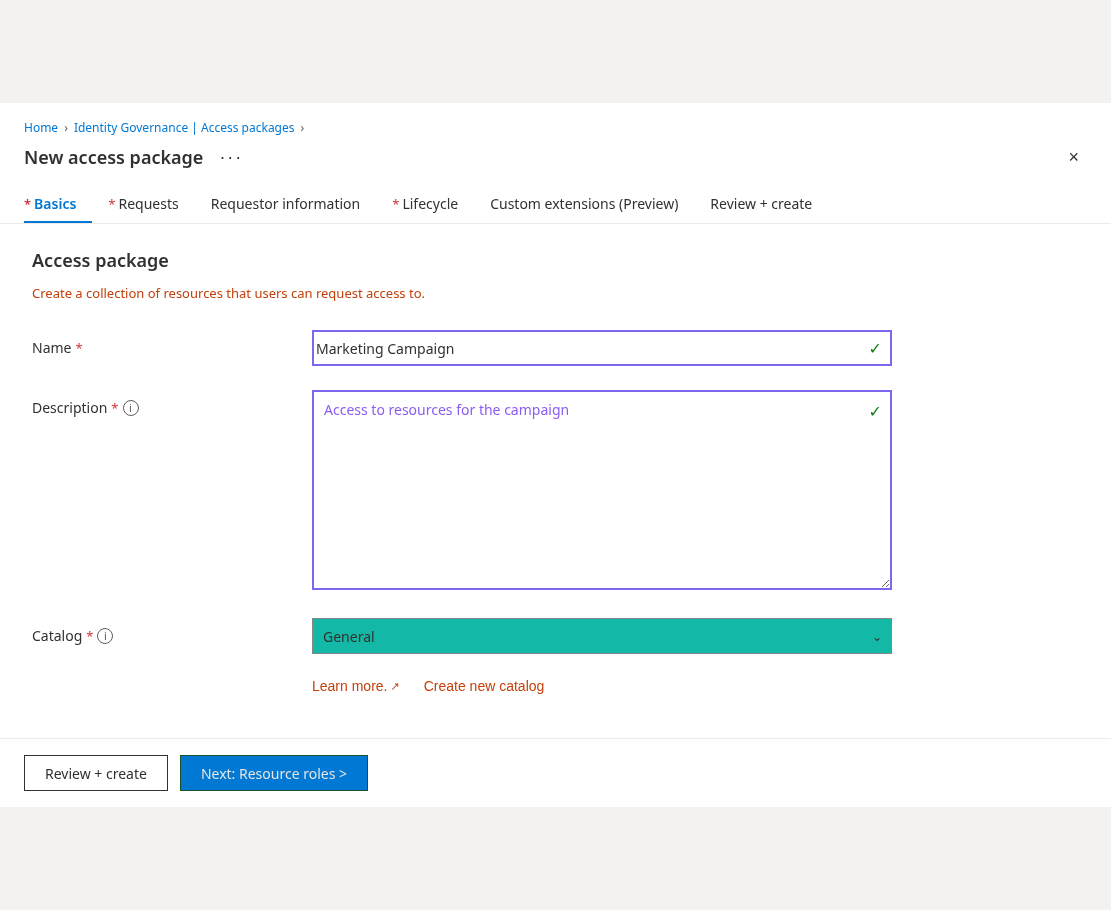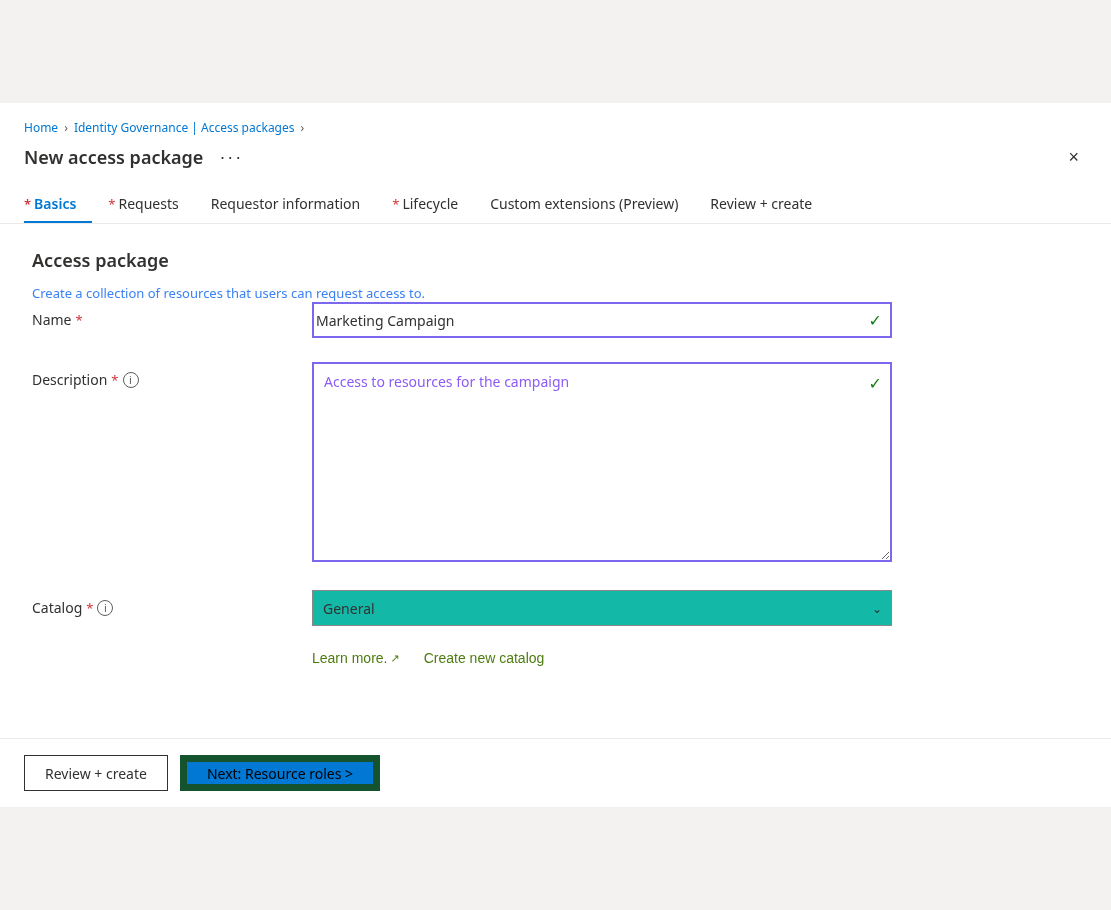"Create a collection of resources" .section-desc { color: #3b82f6 -> #c2410c; margin-bottom: none -> 28px }
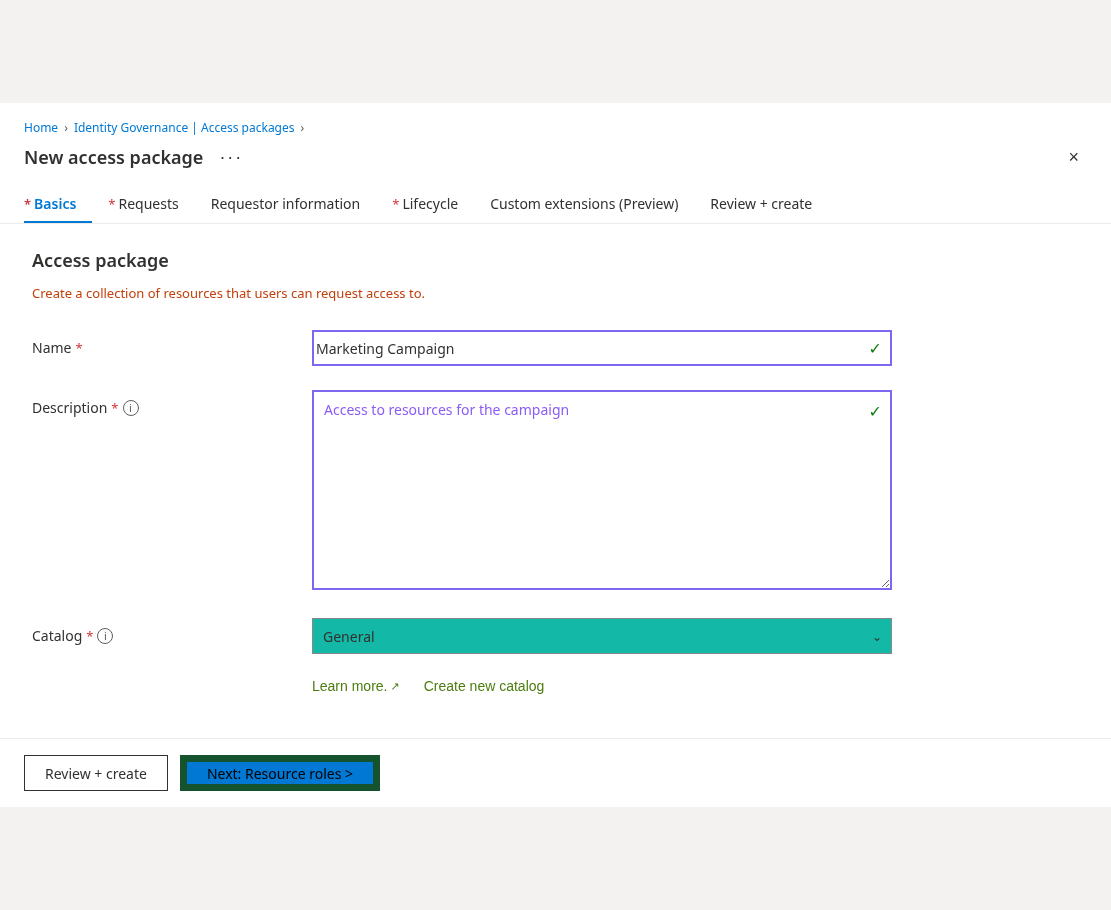"Learn more." .link-btn { color: #4d7c0f -> #c2410c }
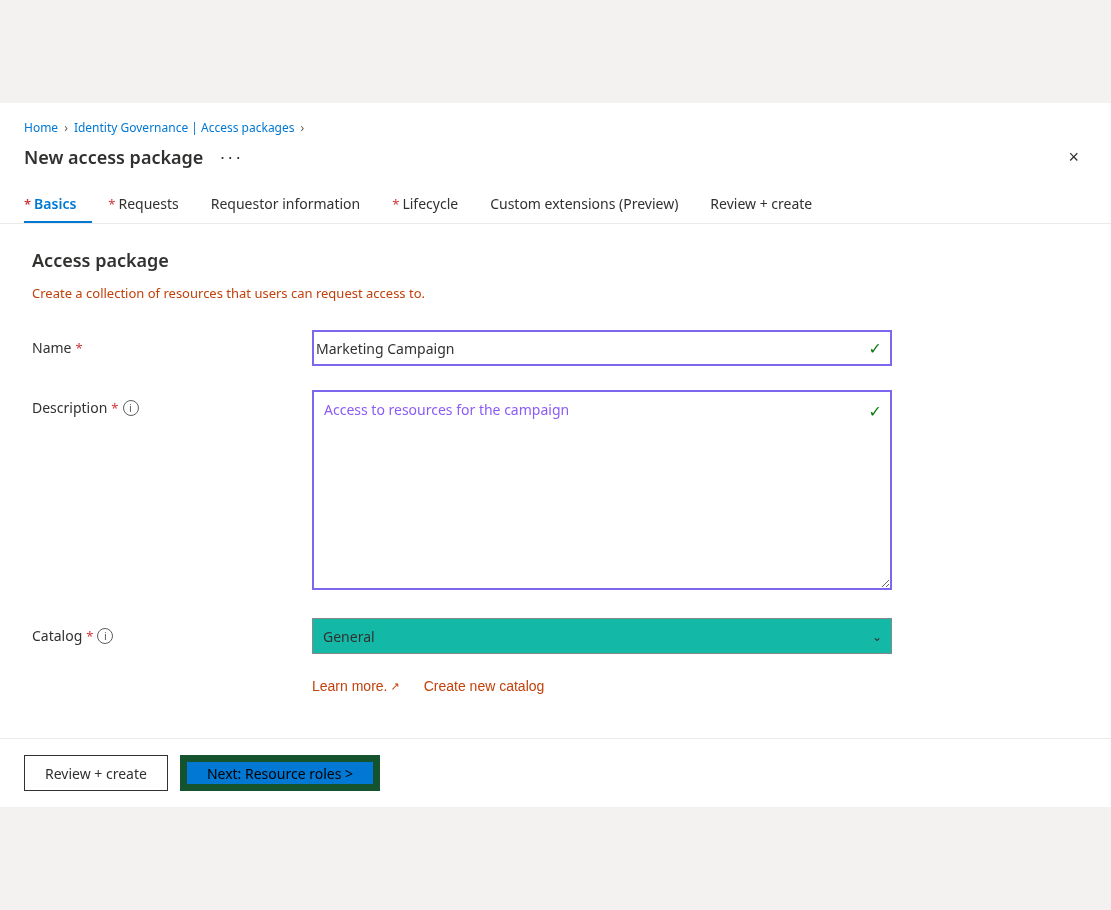"Next: Resource roles >" .btn-primary { border: 7px solid #14532d -> 1px solid #14532d; color: #000000 -> #e5e5e5 }
